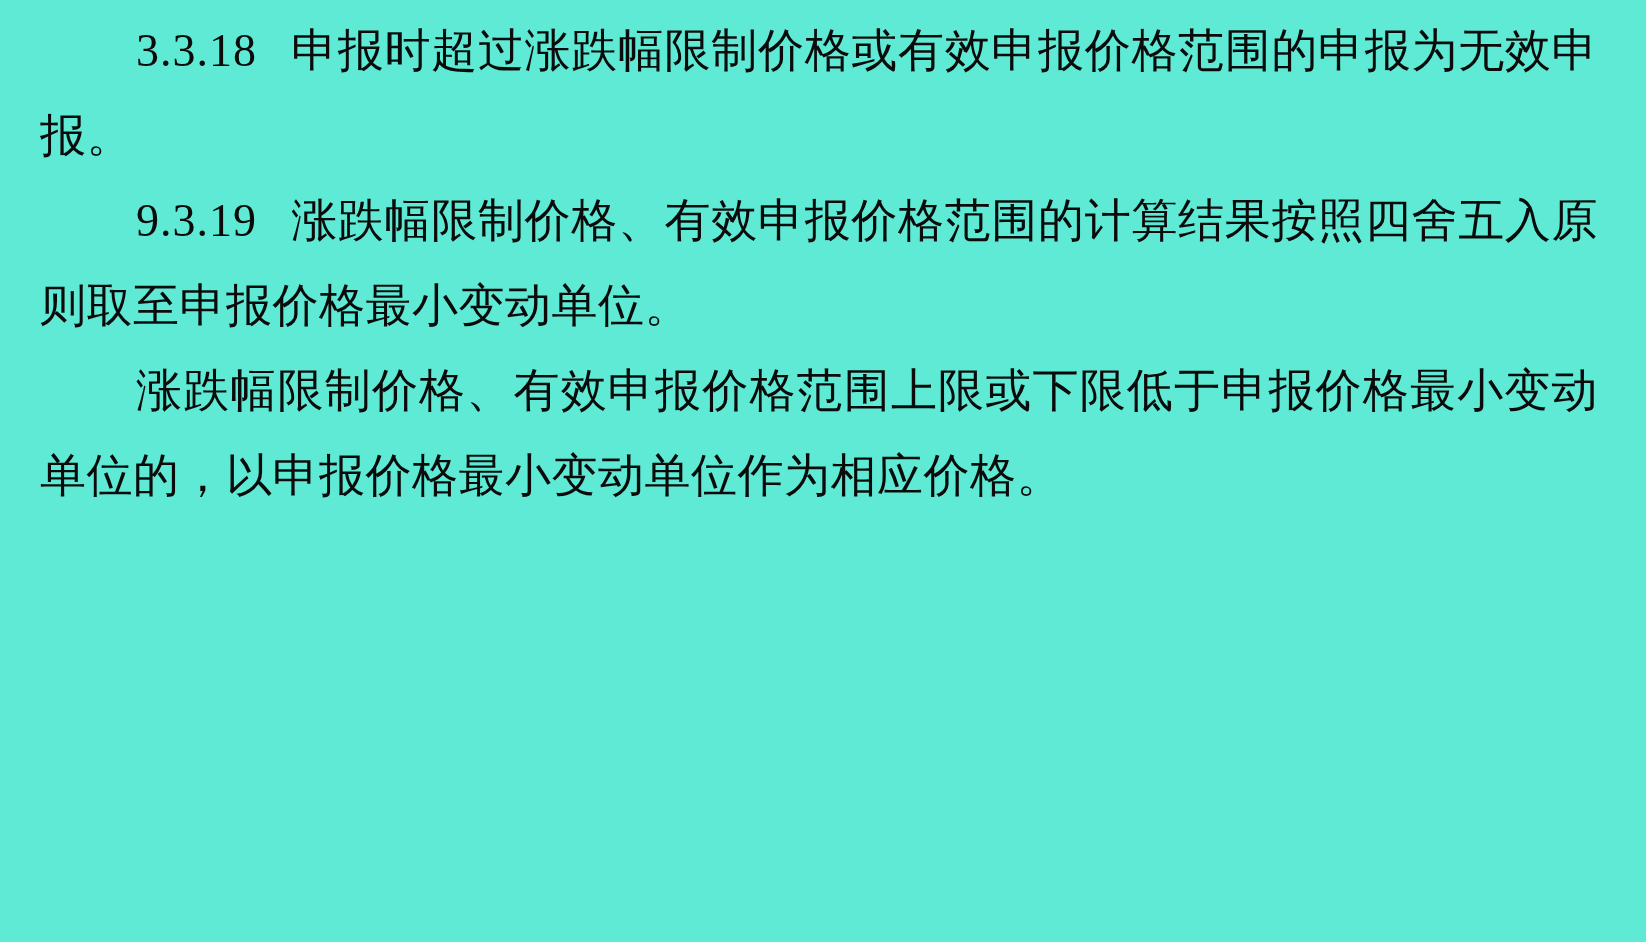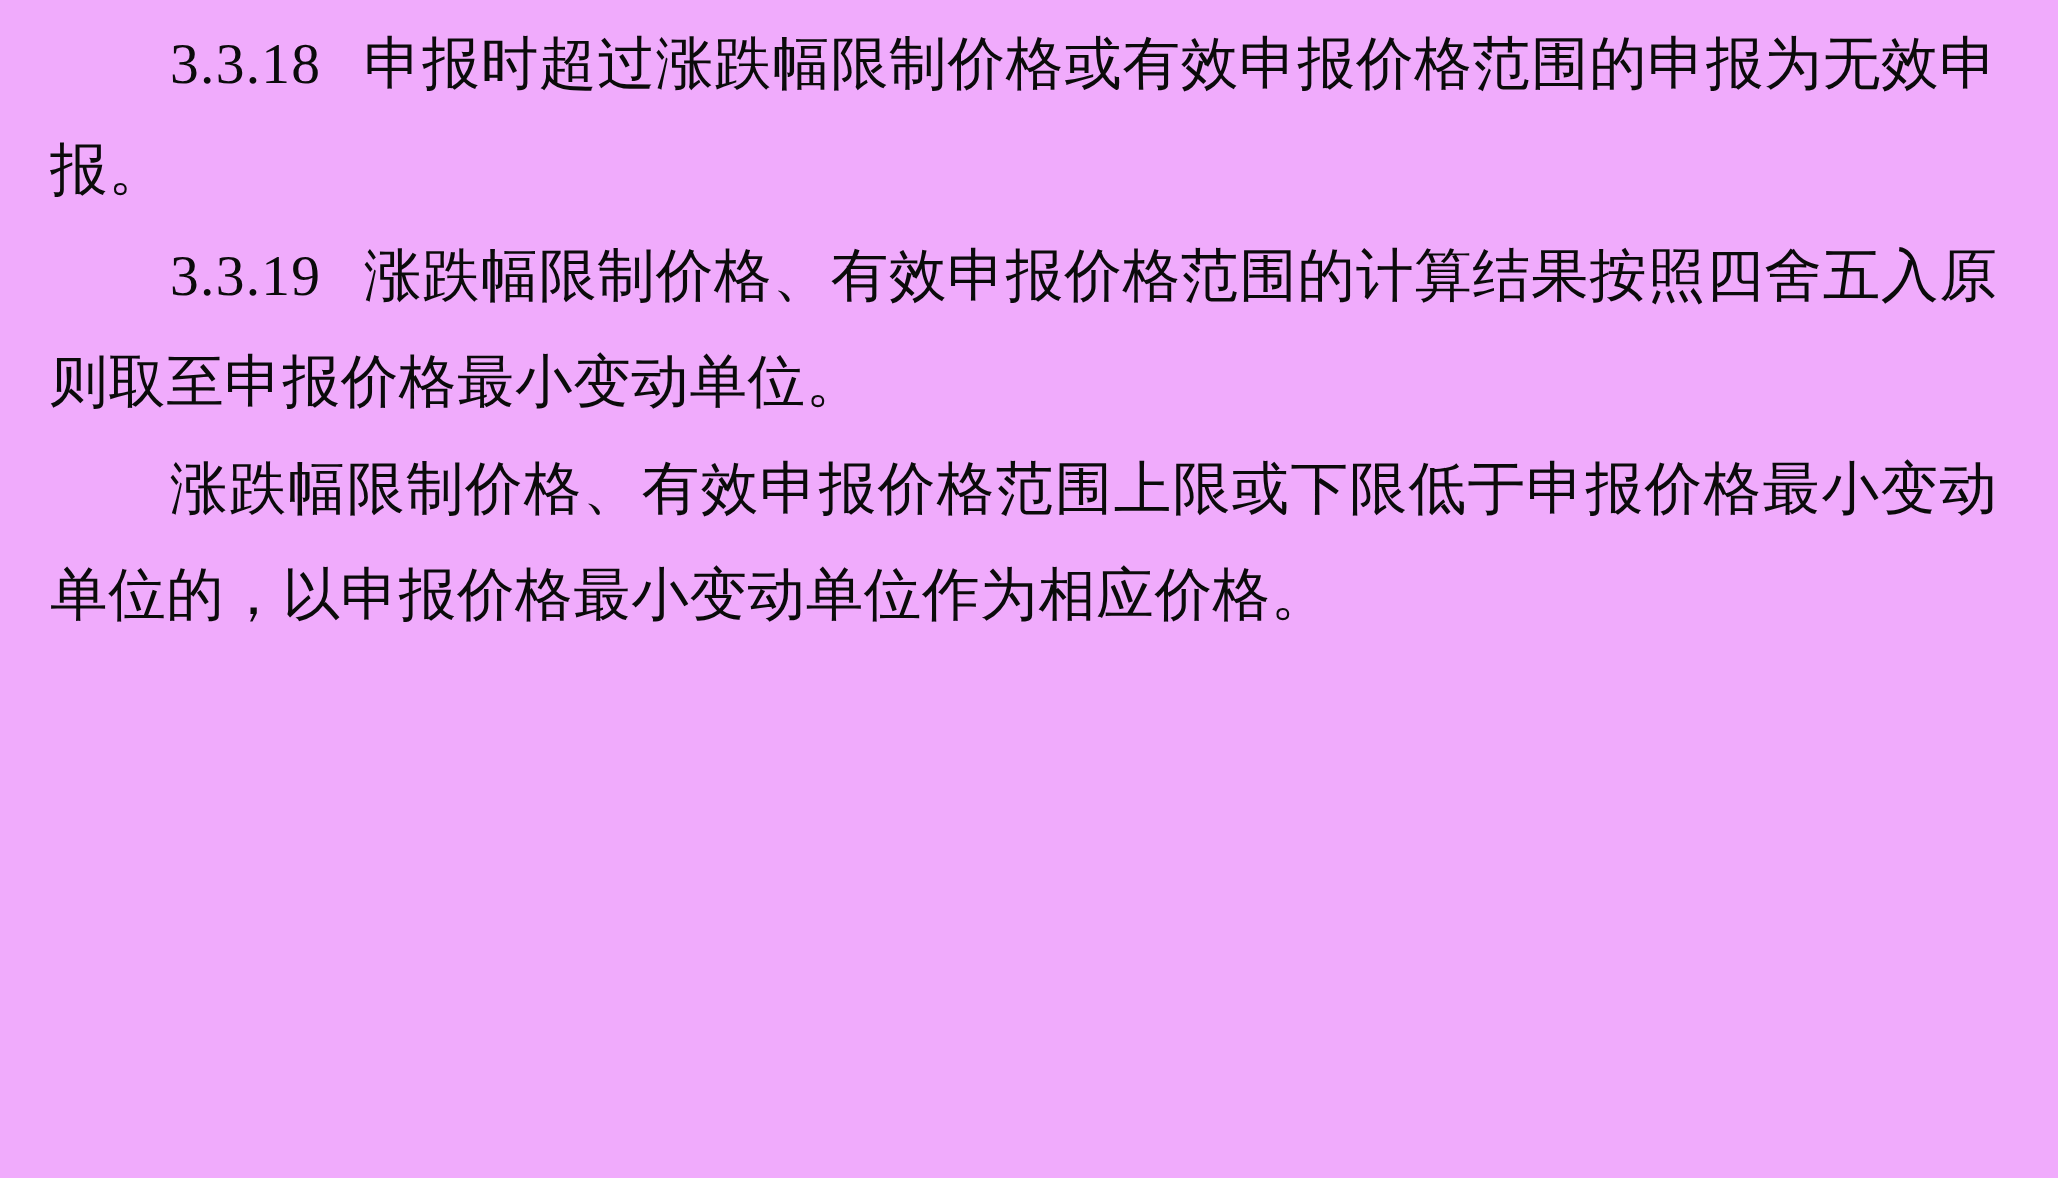"3.3.18 申报时超过涨跌幅限制价格或有效申报价格范围的申报为无效申报。" .page { background: #f0abfc -> #5eead4 }
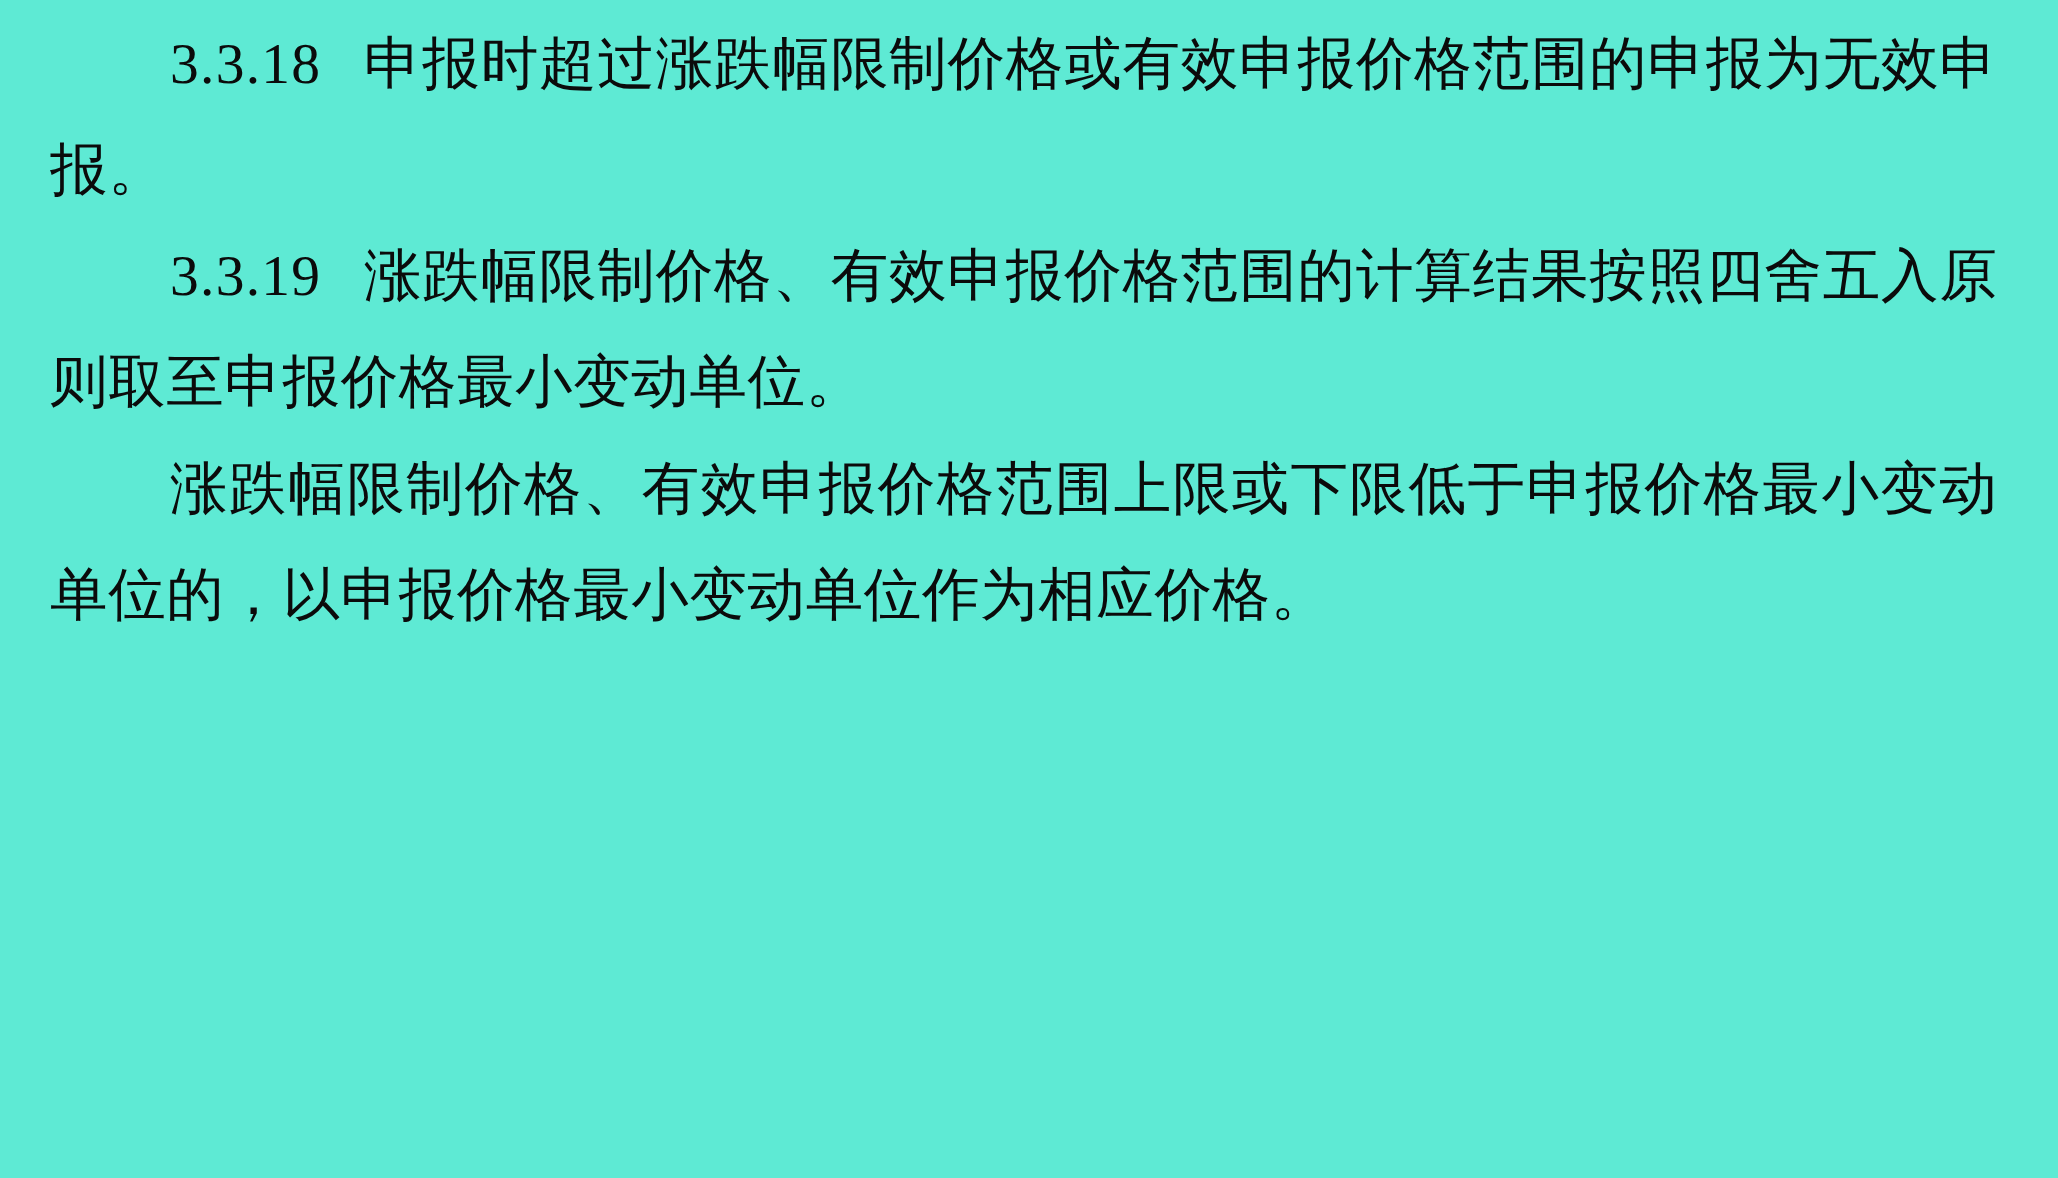"3.3.19" span.num { text: 3.3.19 -> 9.3.19 }
